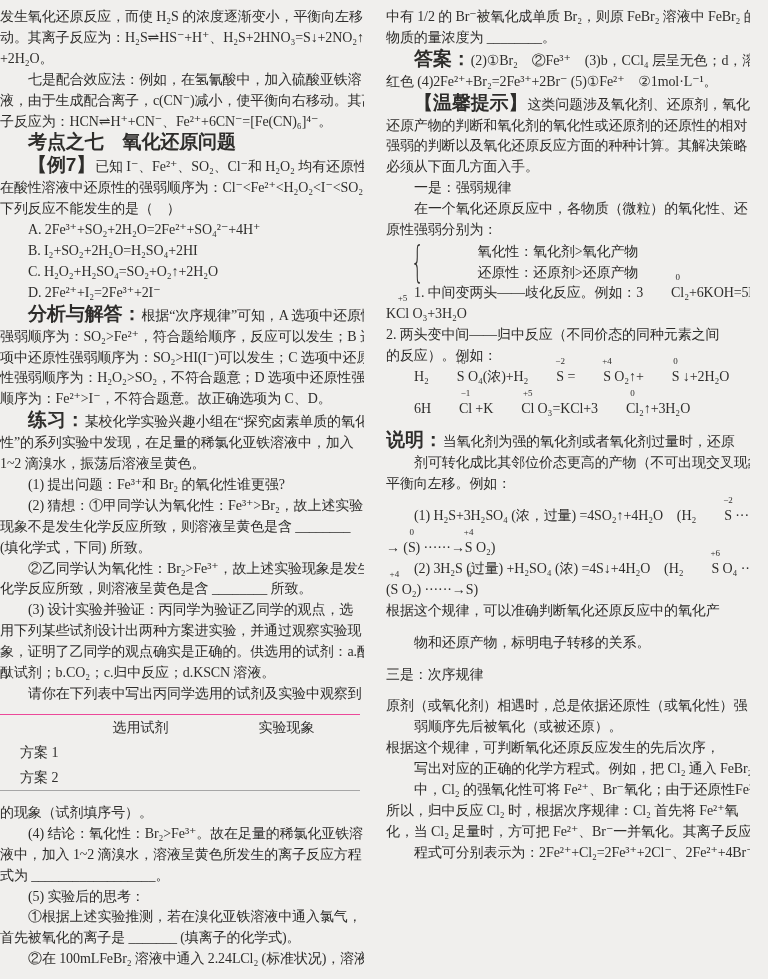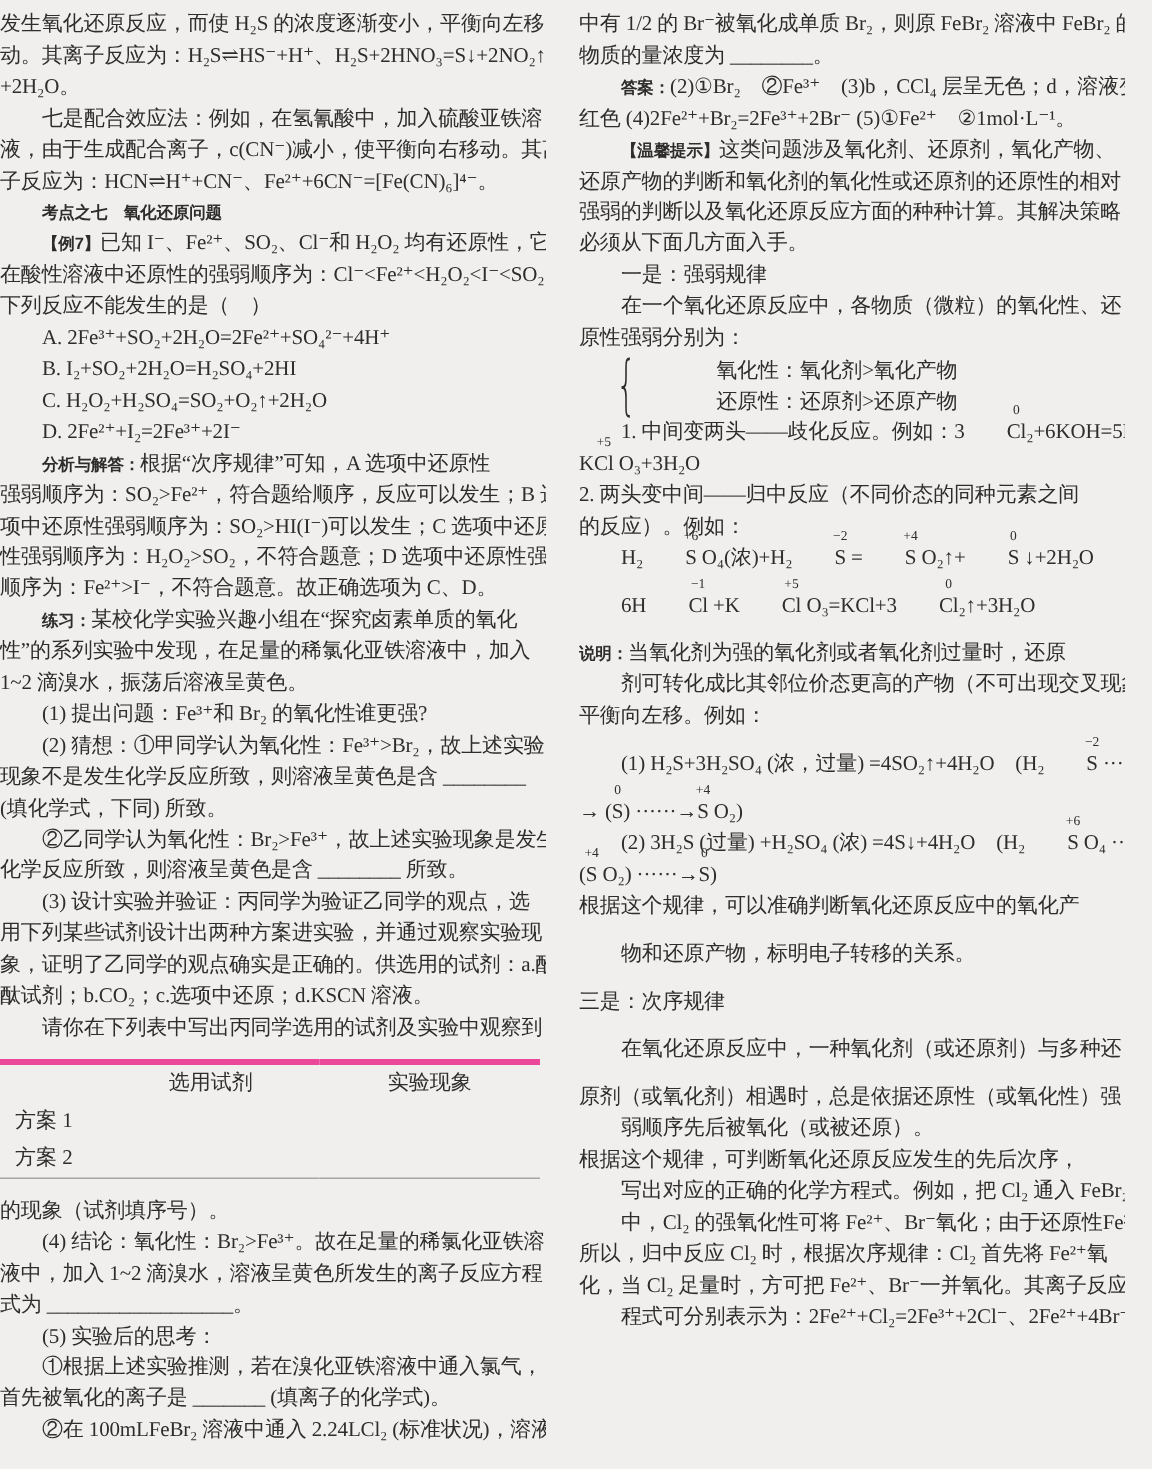"答案：" .ln b { font-size: 11px -> 19px }
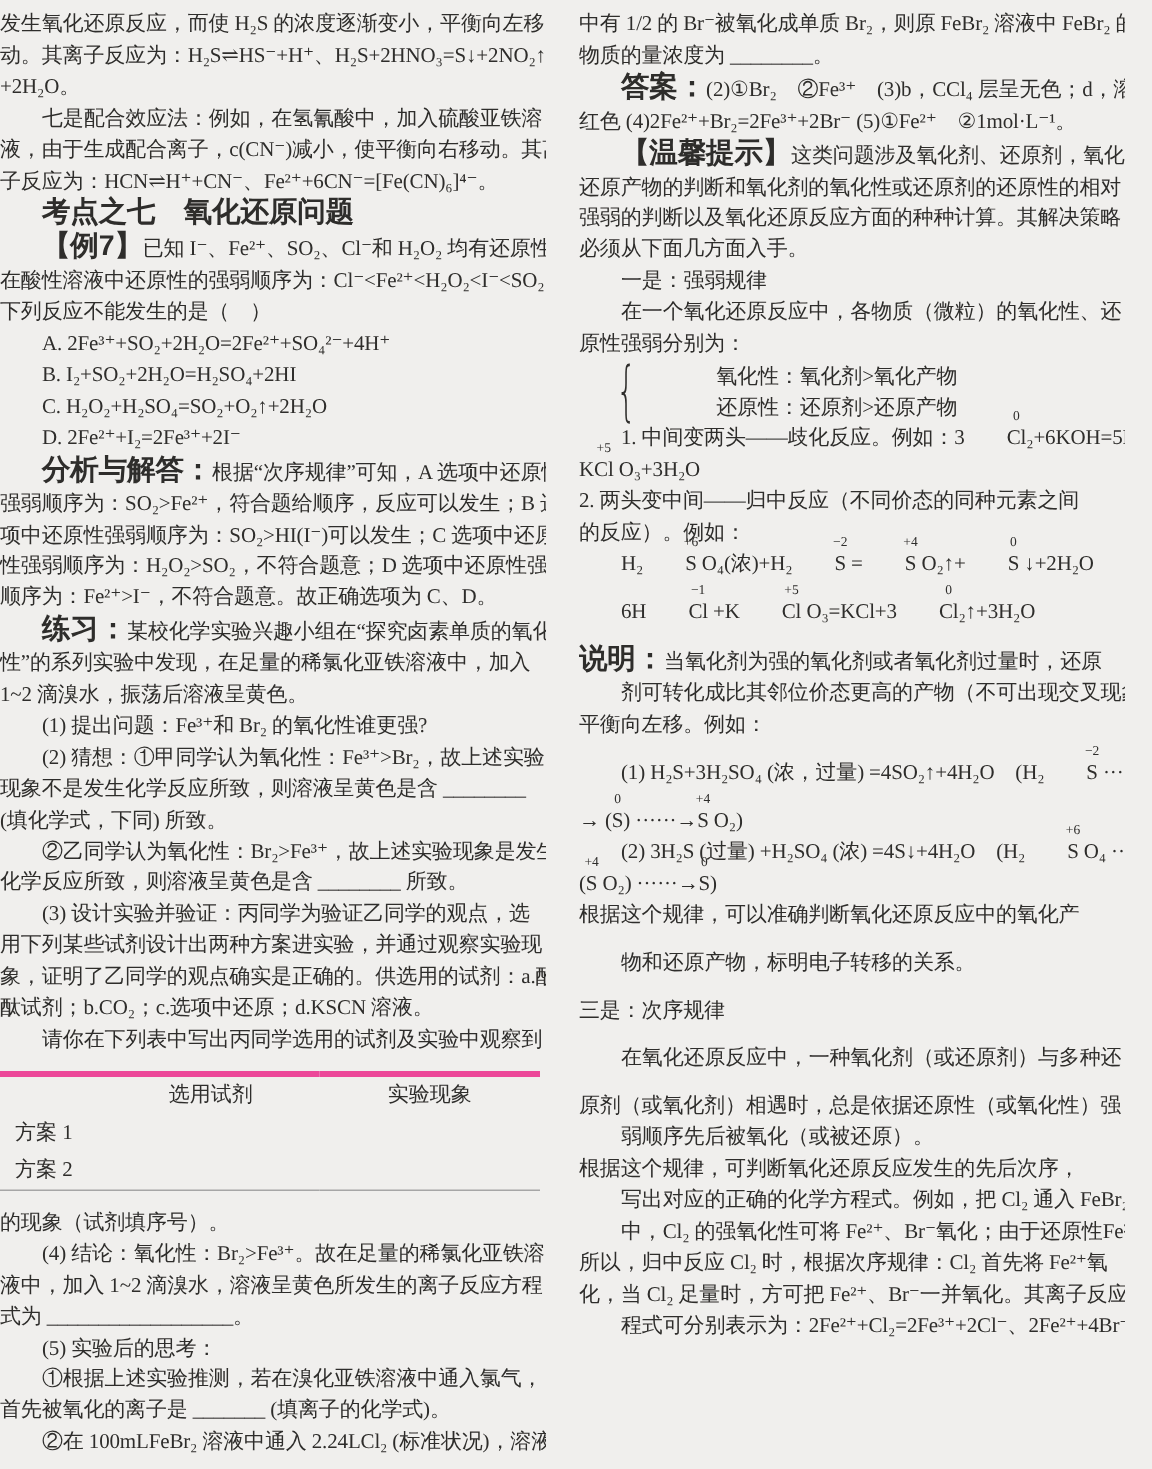"酞试剂；b.CO₂；c.选项中还原；d.KSCN 溶液。" p.ln { text: c.选项中还原 -> c.归中反应 }
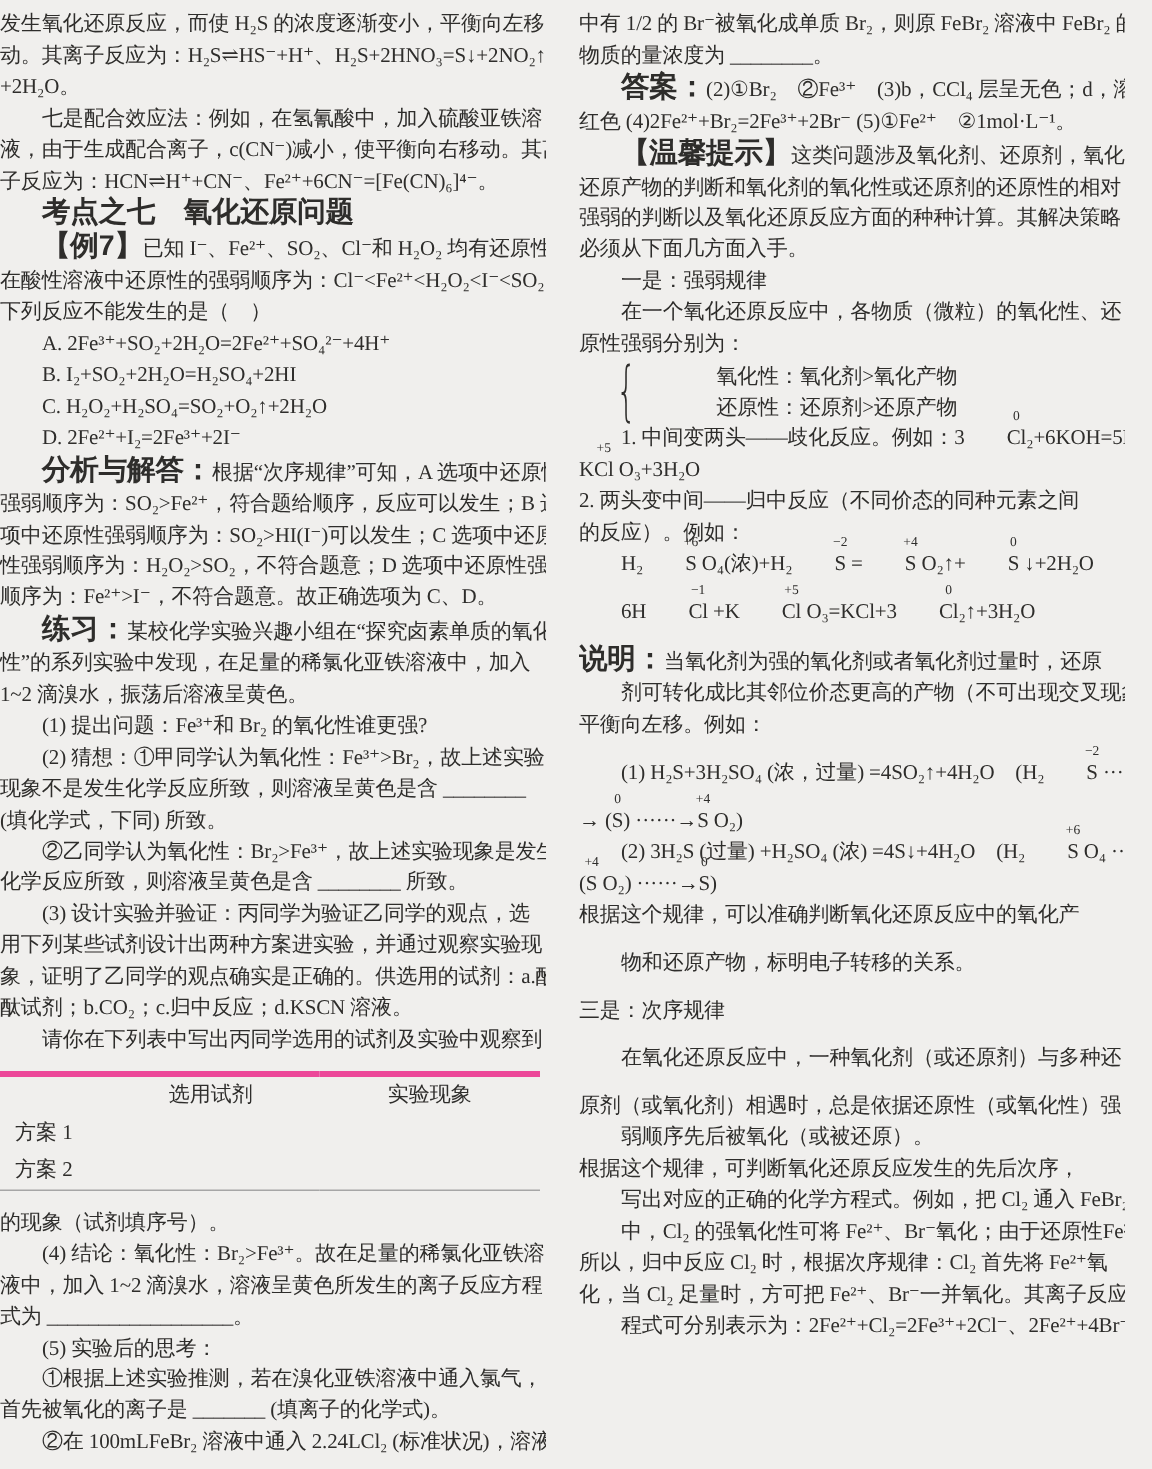"在氧化还原反应中，一种氧化剂（或还原剂）与多种还" p.ln { html: <p>在氧化还原反应中，一种氧化剂（或还原剂）与多种还</p> -> none }
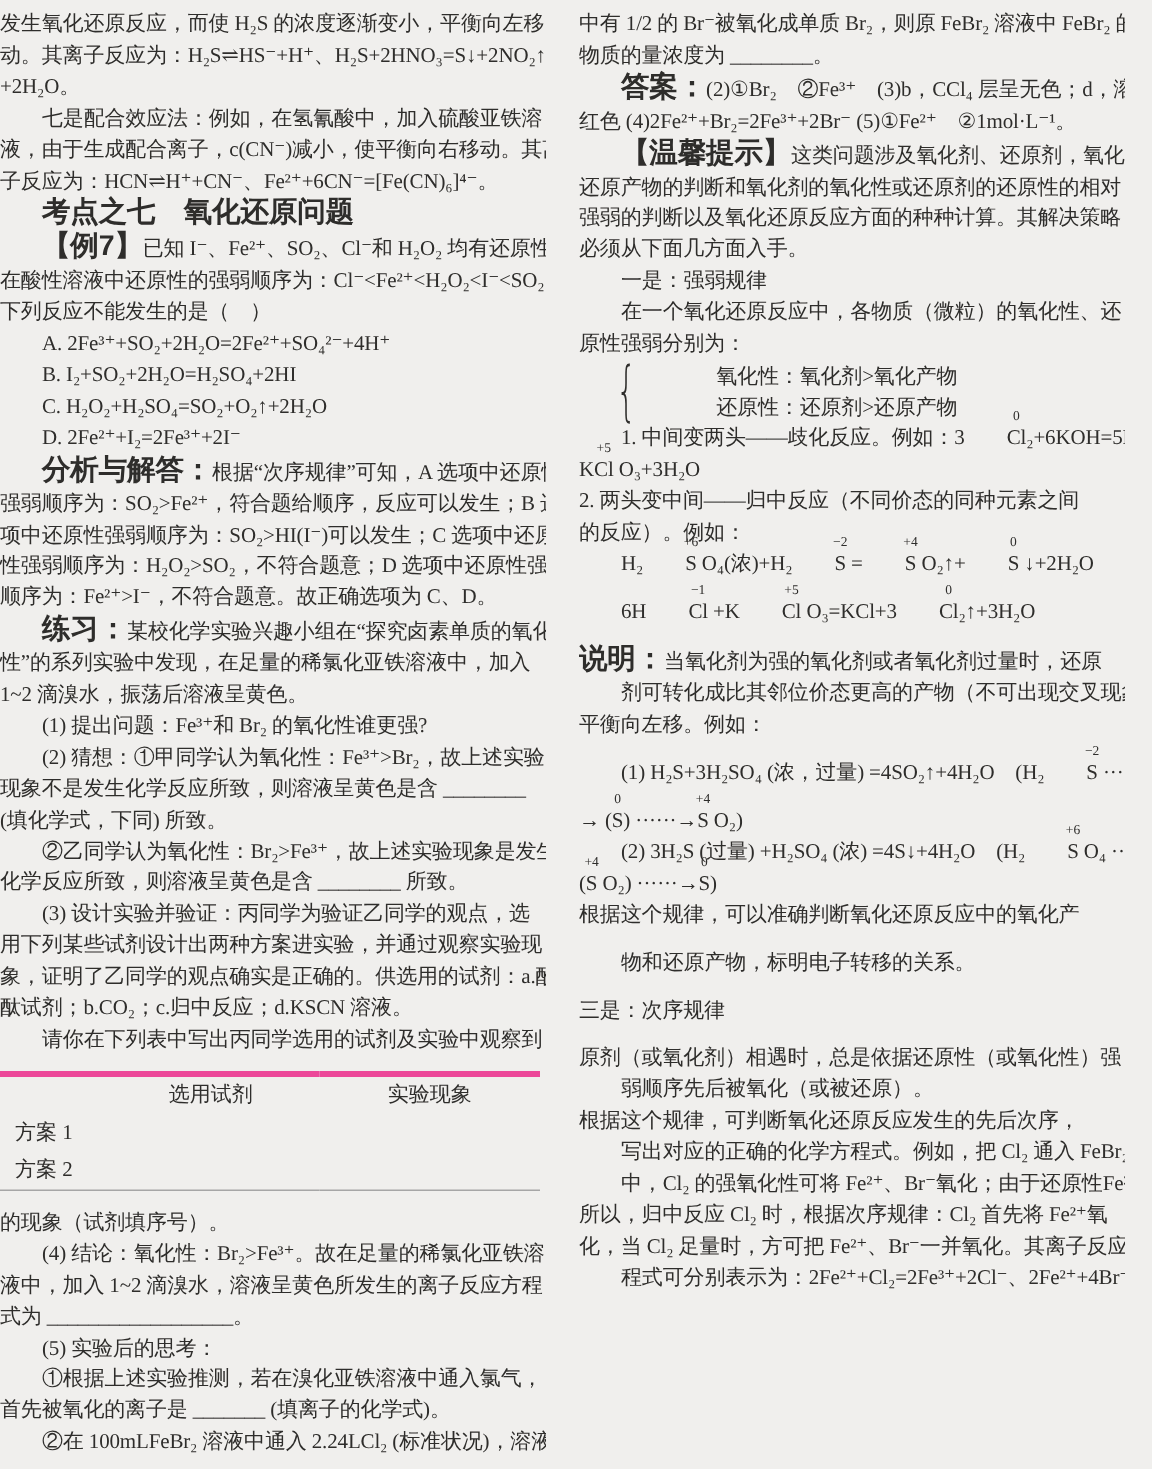"选用试剂" table.plan { border-top: 4px solid #ec4899 -> 1px solid #ec4899 }
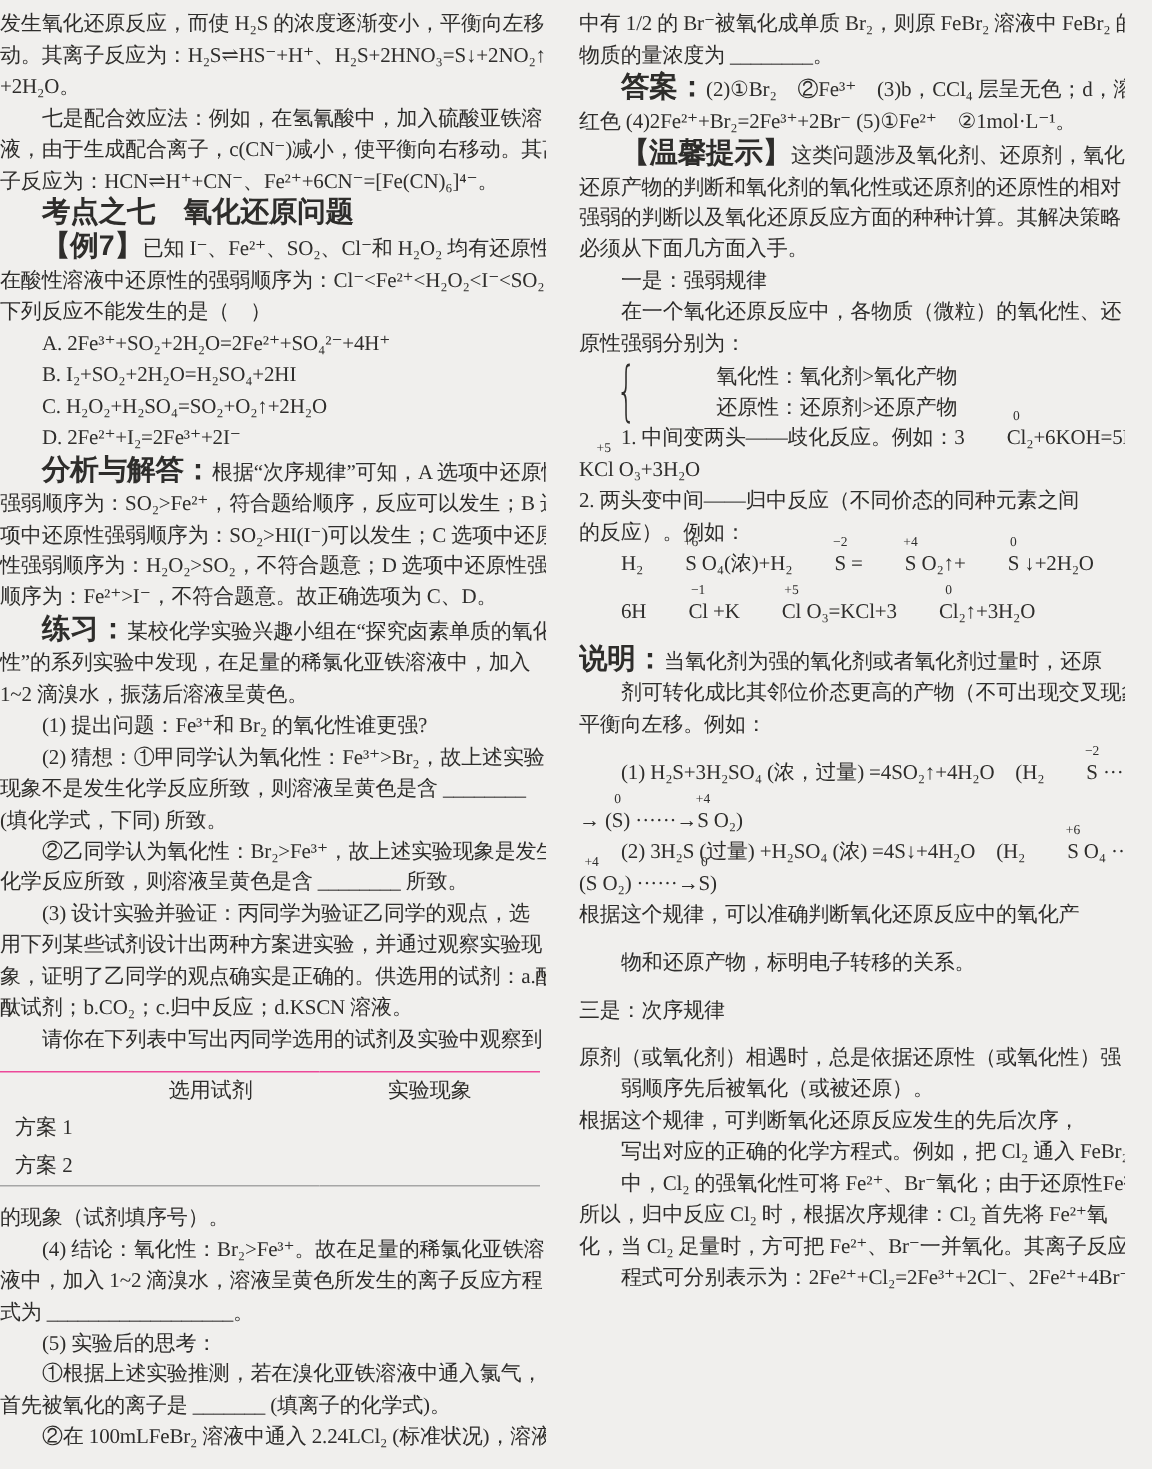"方案 1" table.plan td.rowlabel { text-align: left -> center }
